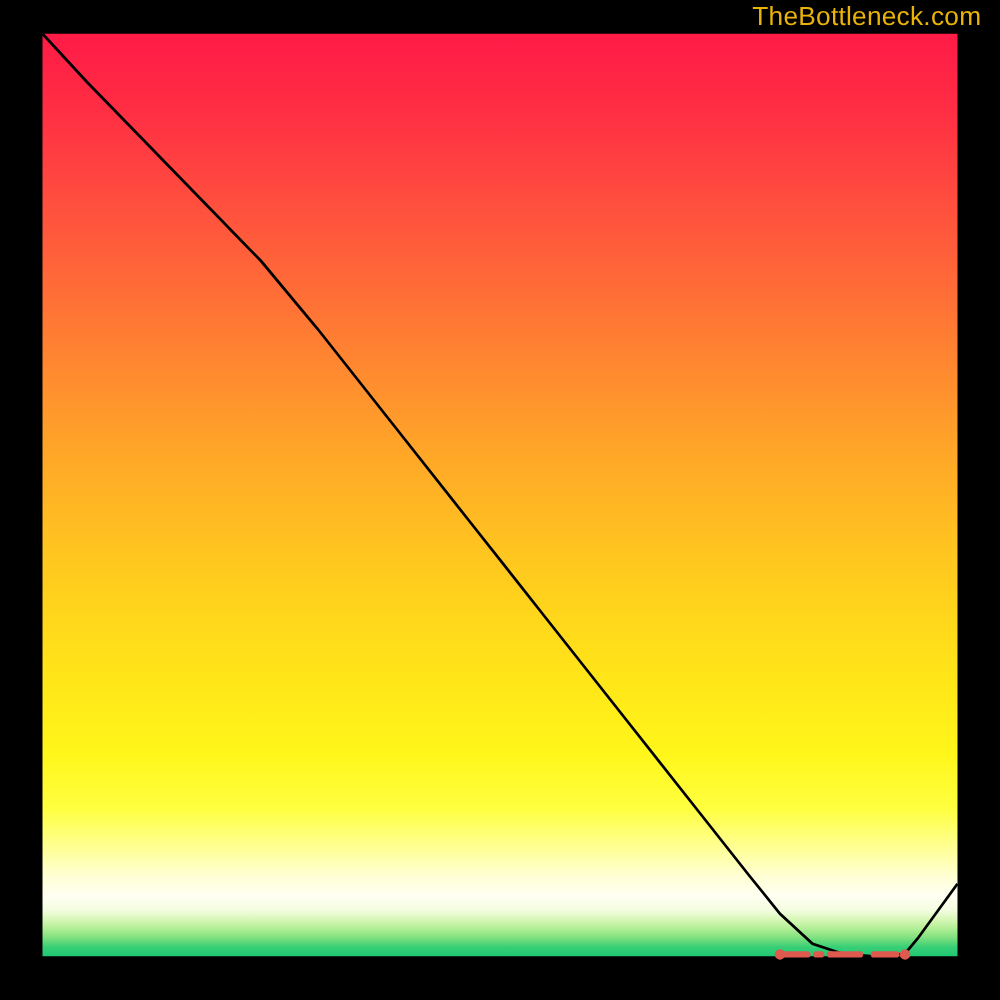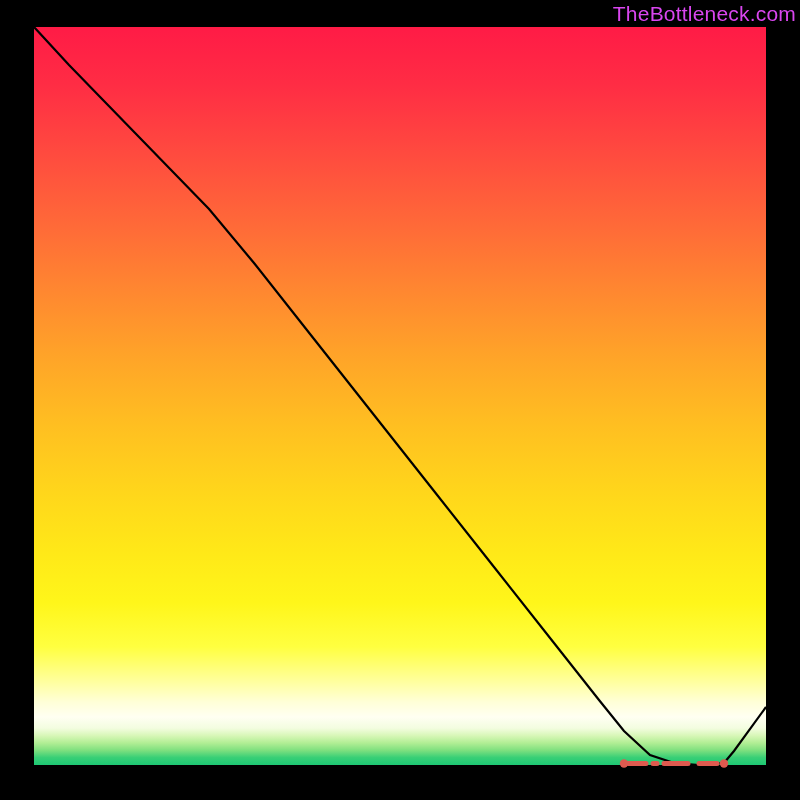"TheBottleneck.com" .watermark { color: #d946ef -> #eab308; right: 4px -> 15px }
